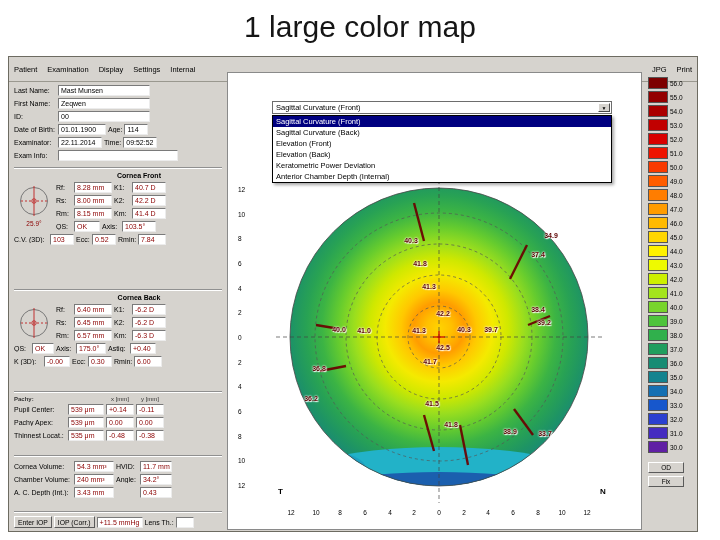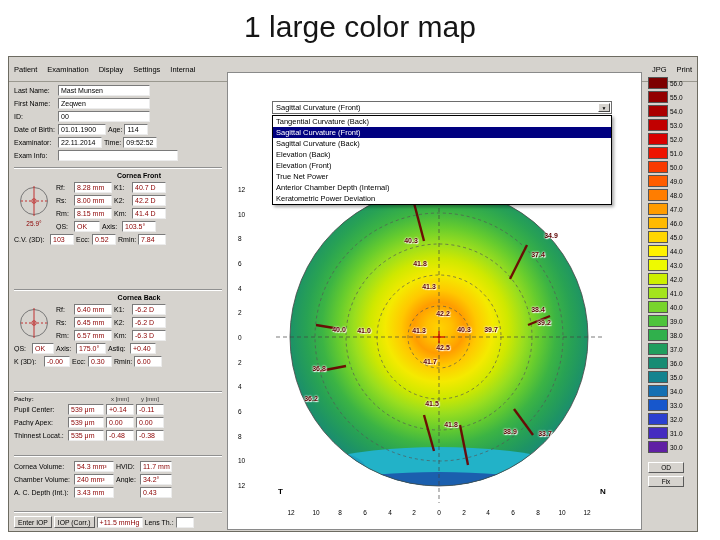"Tangential Curvature (Back)" div.opt { html: <div>Tangential Curvature (Back)</div> -> none }
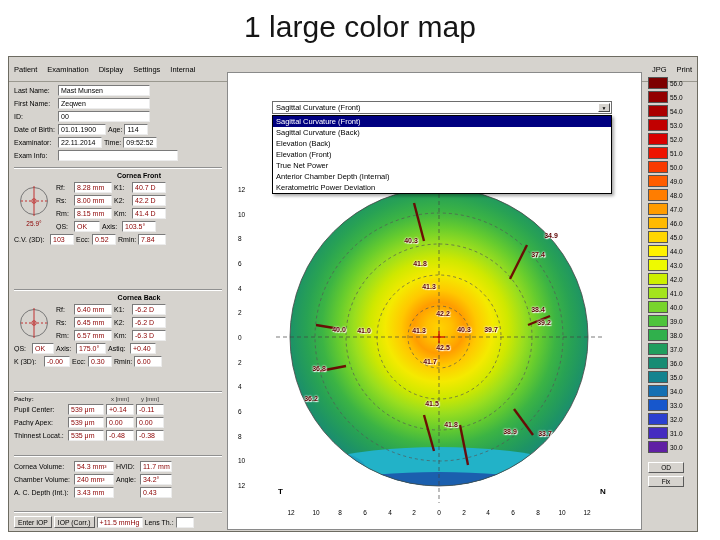"Elevation (Back)" div.opt { order: before "Elevation (Front)" -> after "Elevation (Front)" }
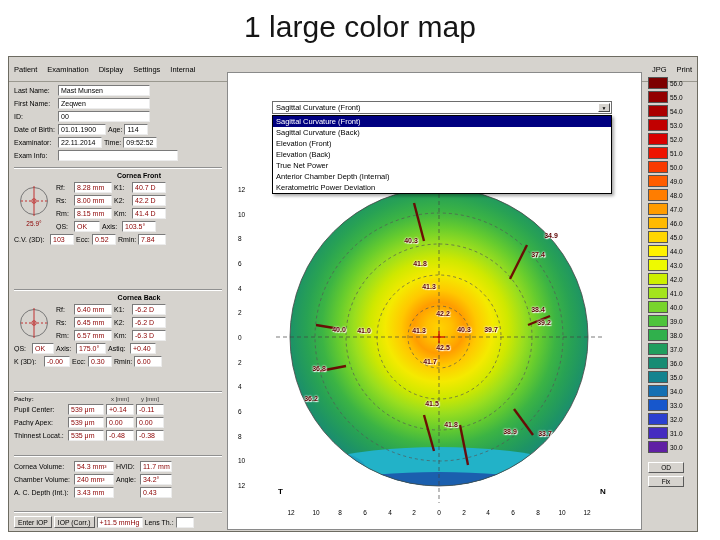"True Net Power" div.opt { html: <div>True Net Power</div> -> none }
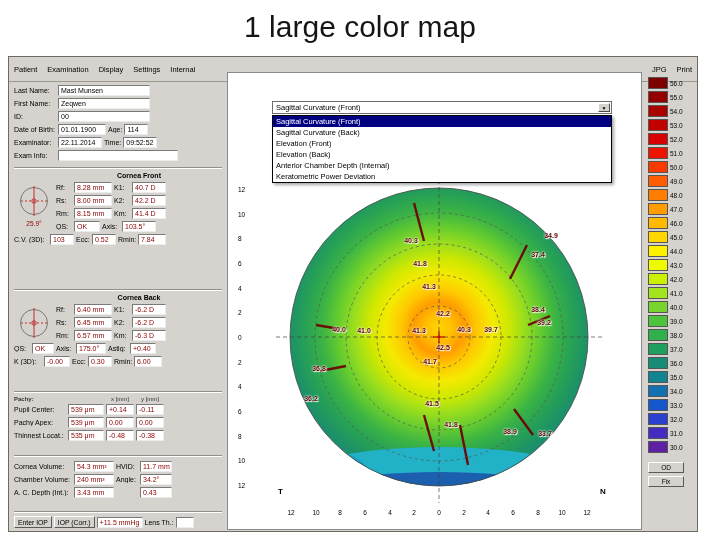"Anterior Chamber Depth (Internal)" div.opt { order: before "Keratometric Power Deviation" -> after "Keratometric Power Deviation" }
